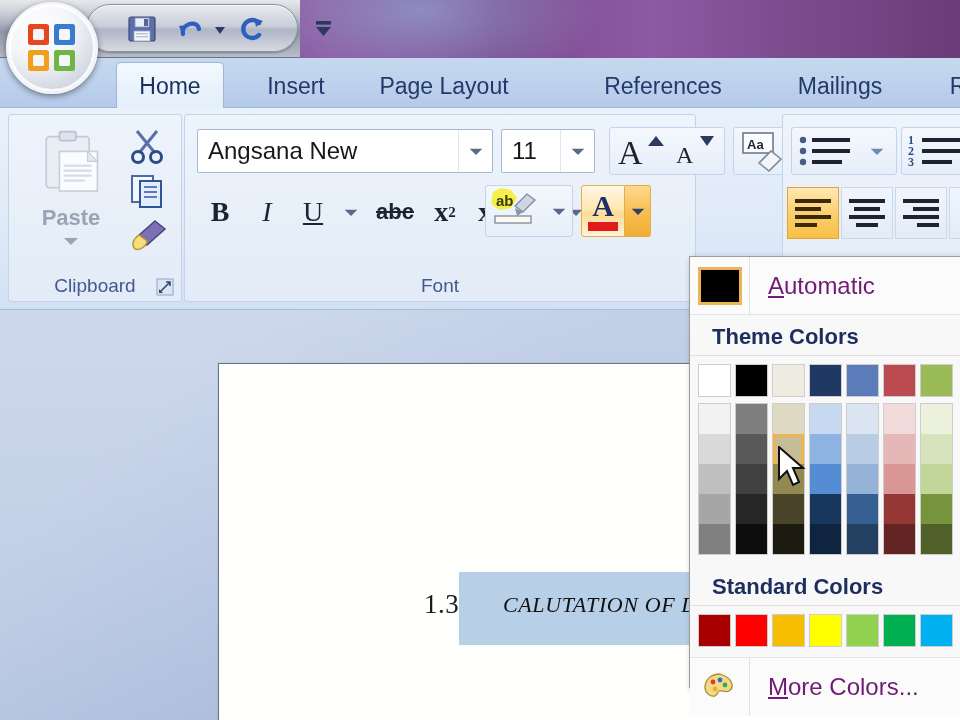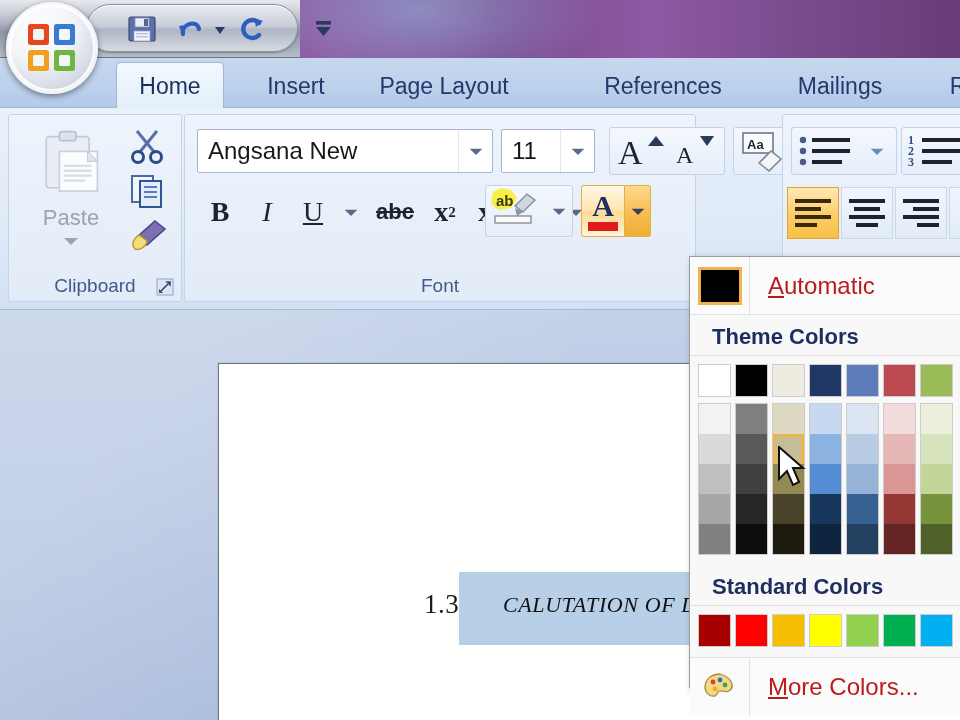"Paste" .paste-label { font-weight: none -> bold }
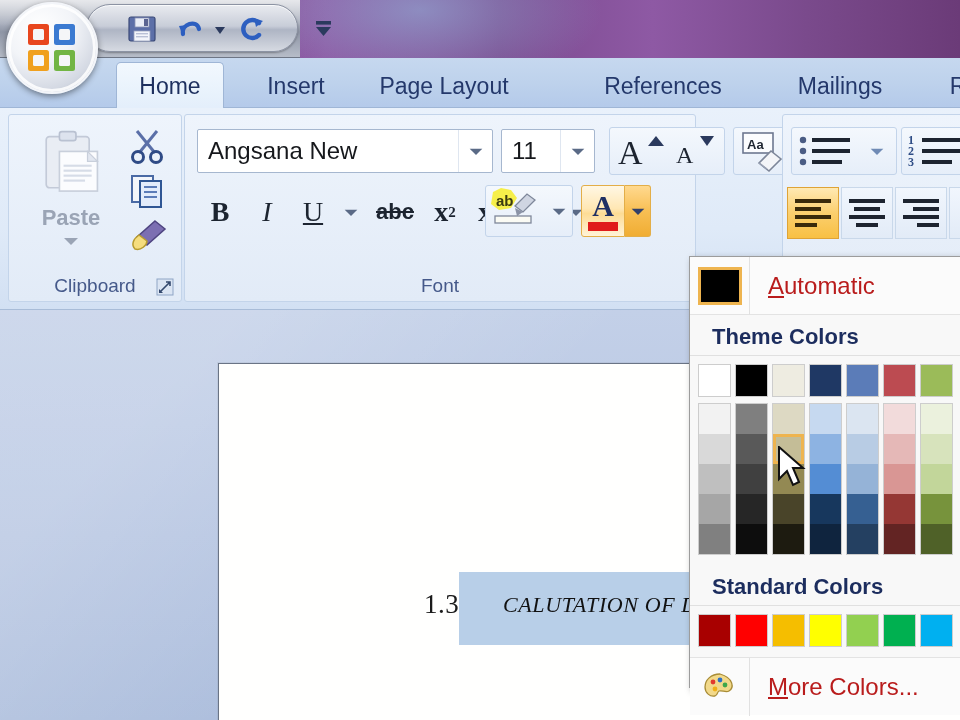"Automatic" .cm-text { color: #b91c1c -> #701a75 }
